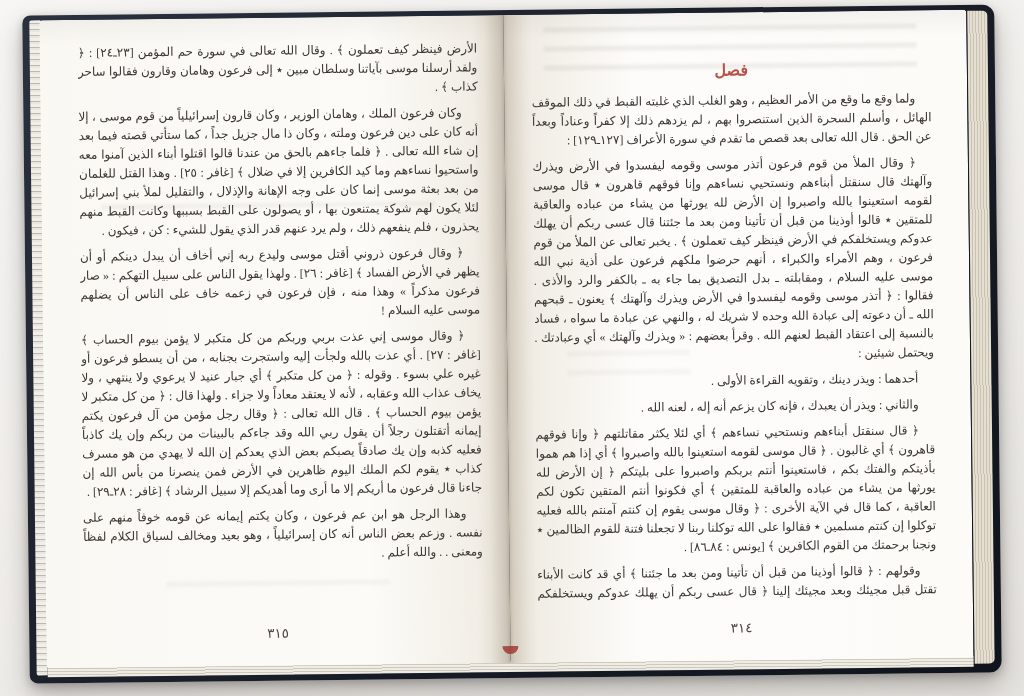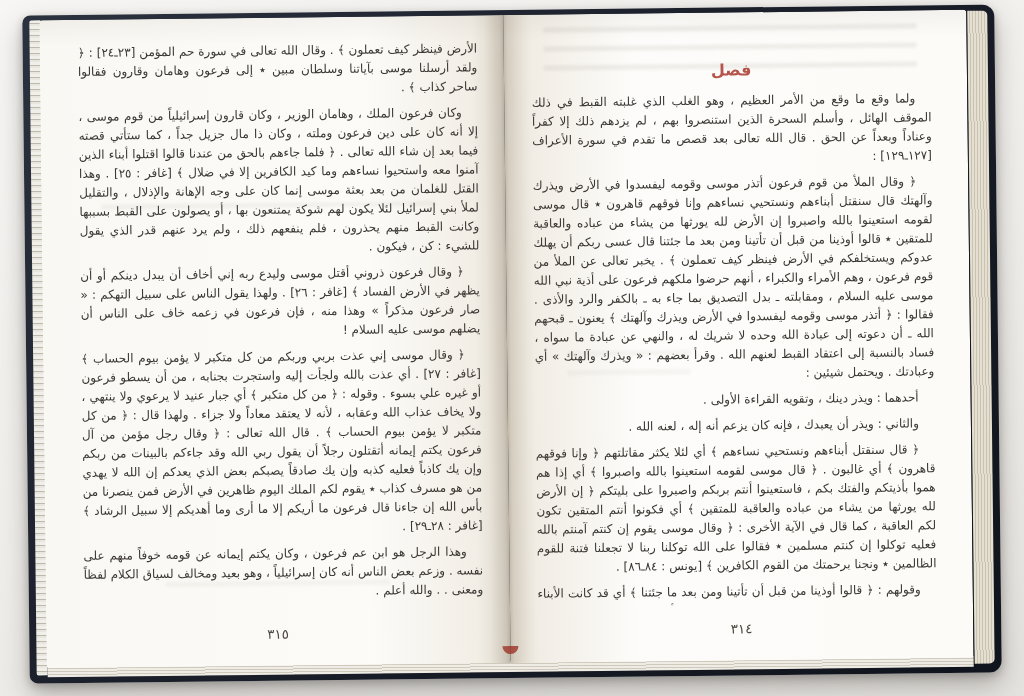"الأرض فينظر كيف تعملون ﴾" .photo { font-family: none -> Liberation Serif, serif }
